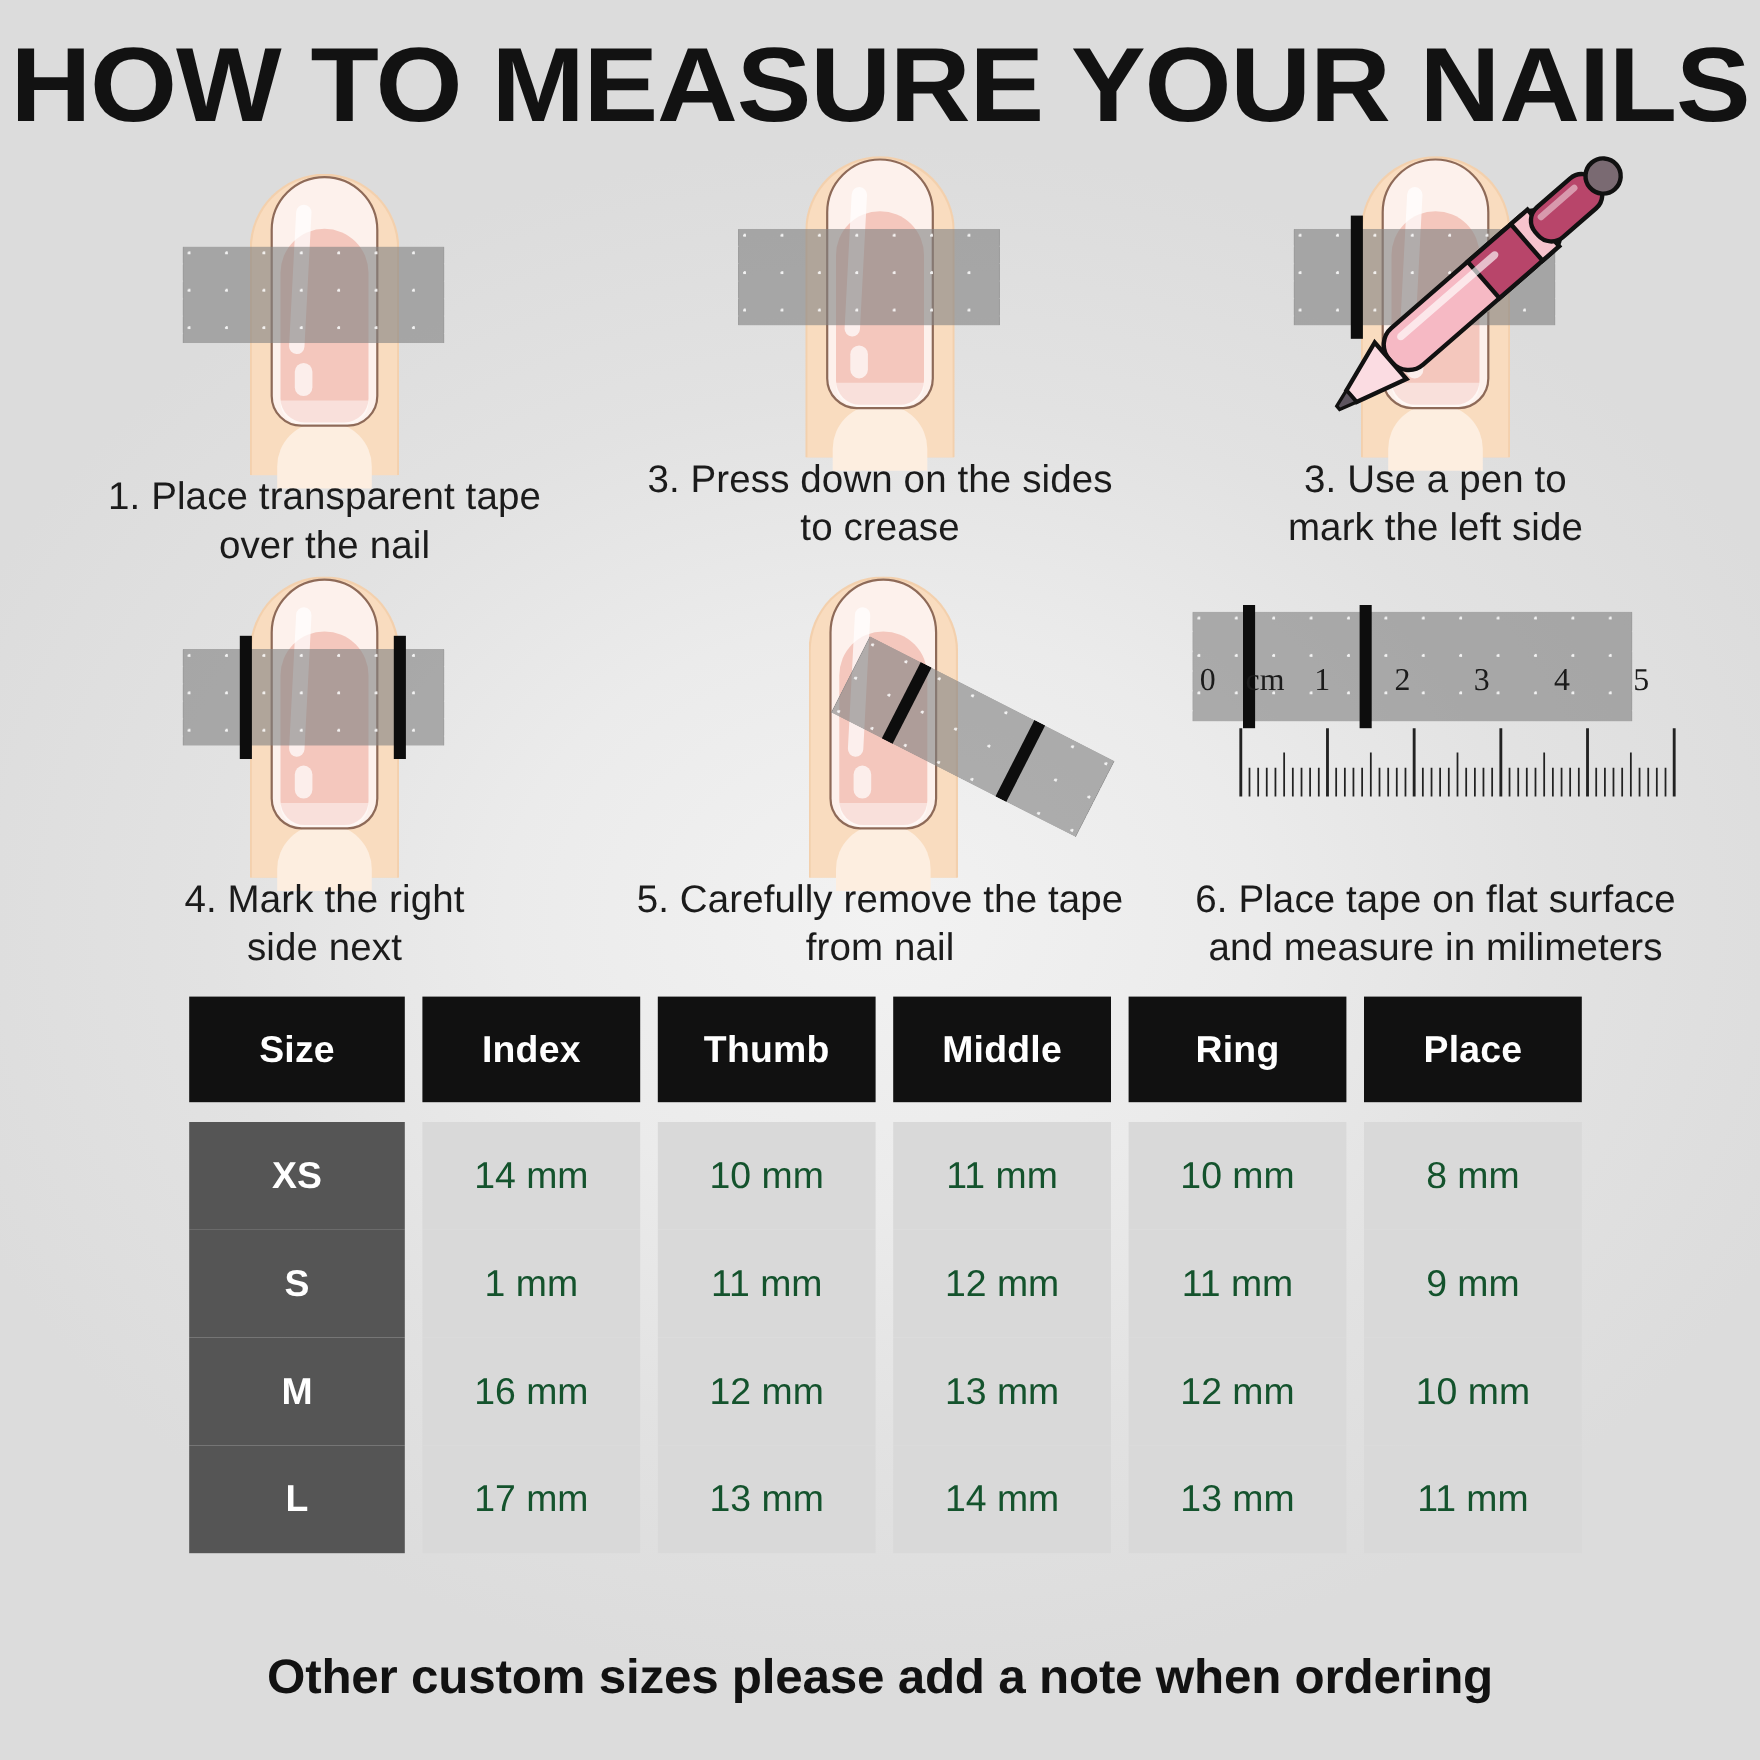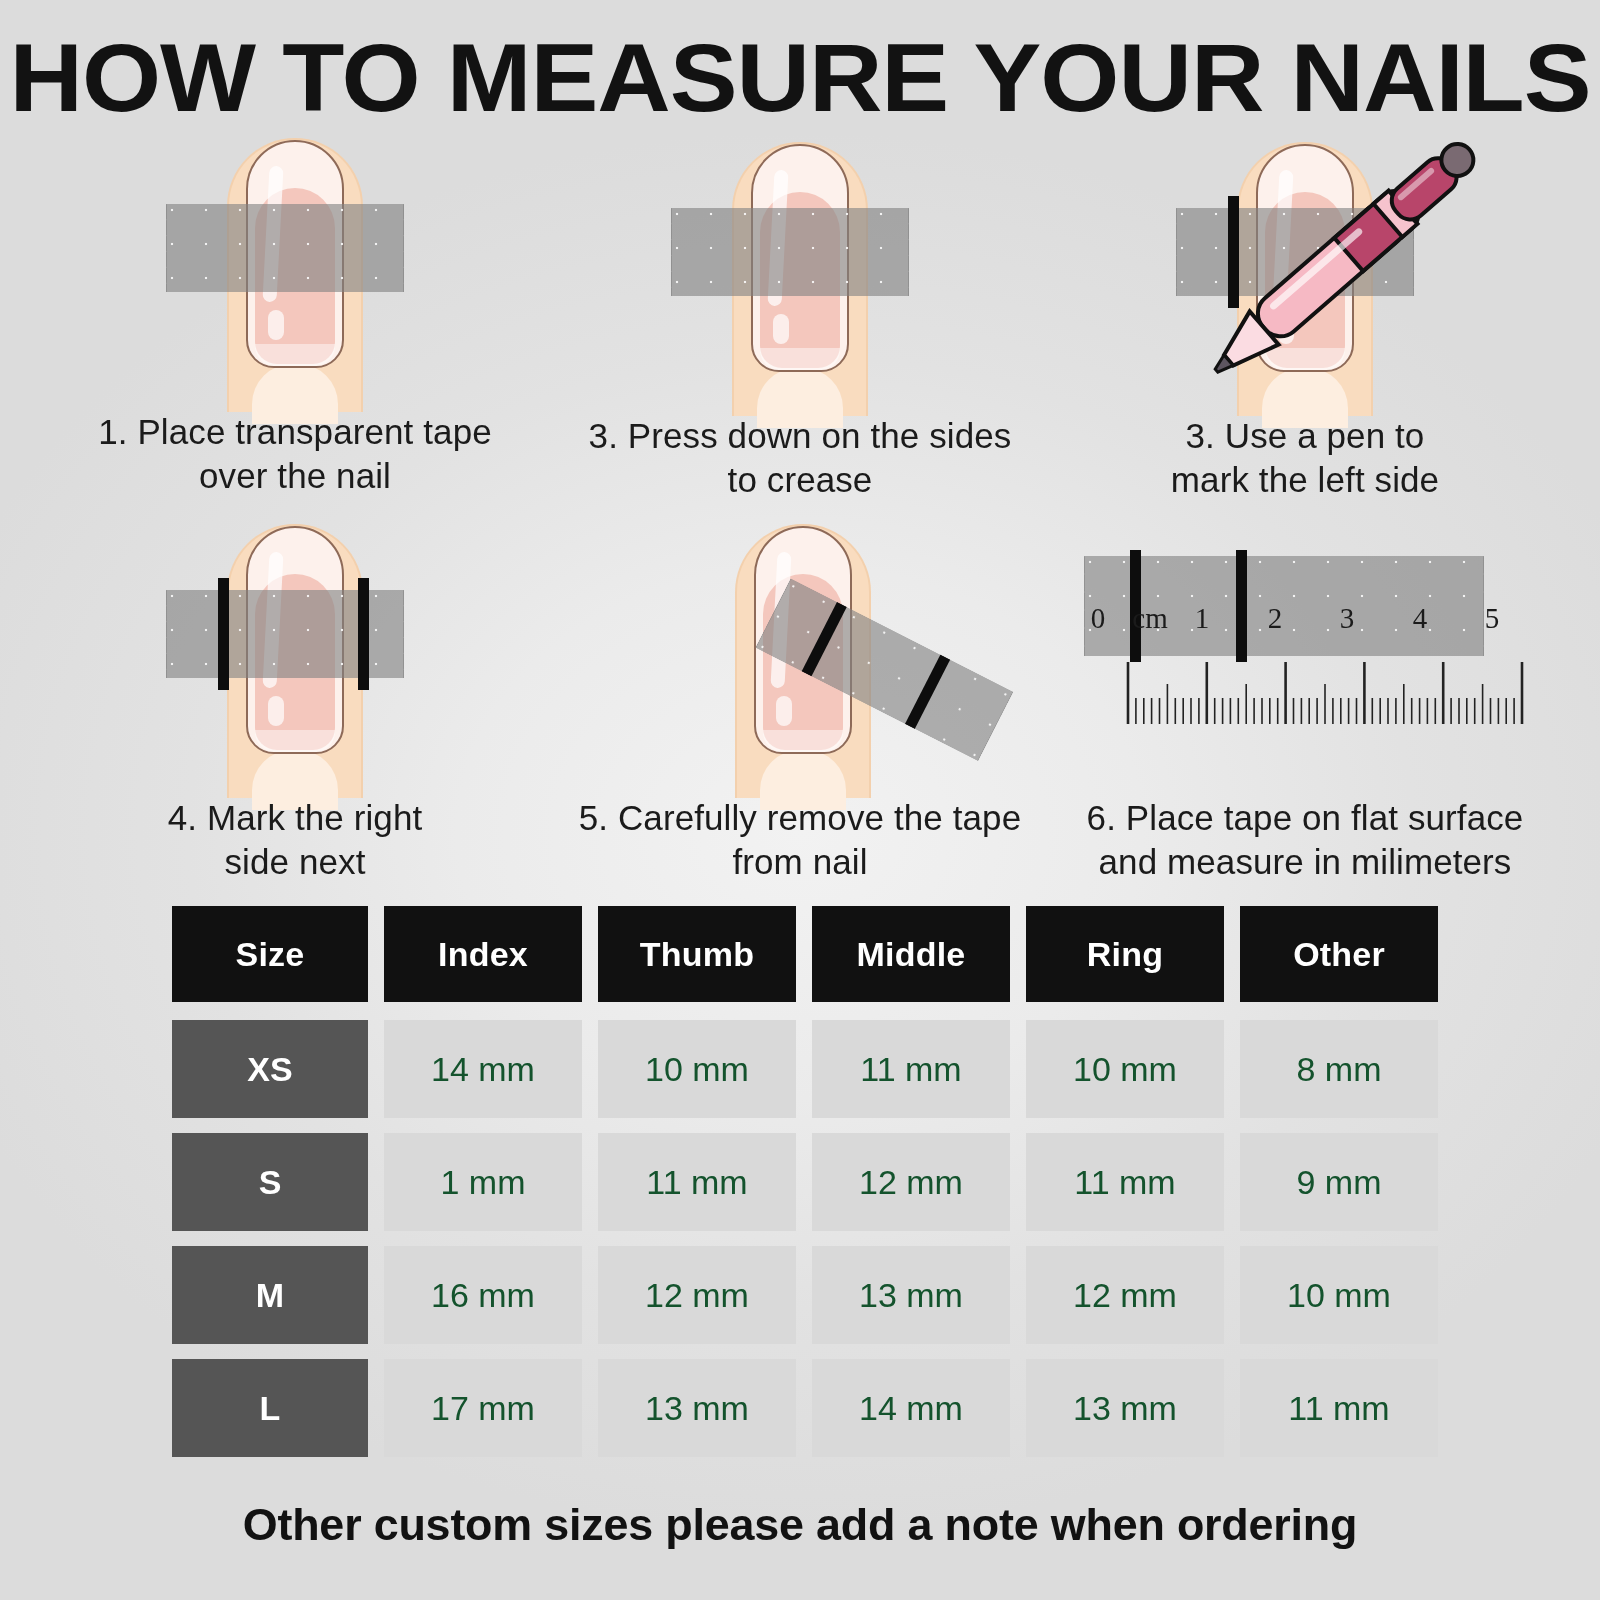"1. Place transparent tape" #step1 { top: 132px -> 152px }
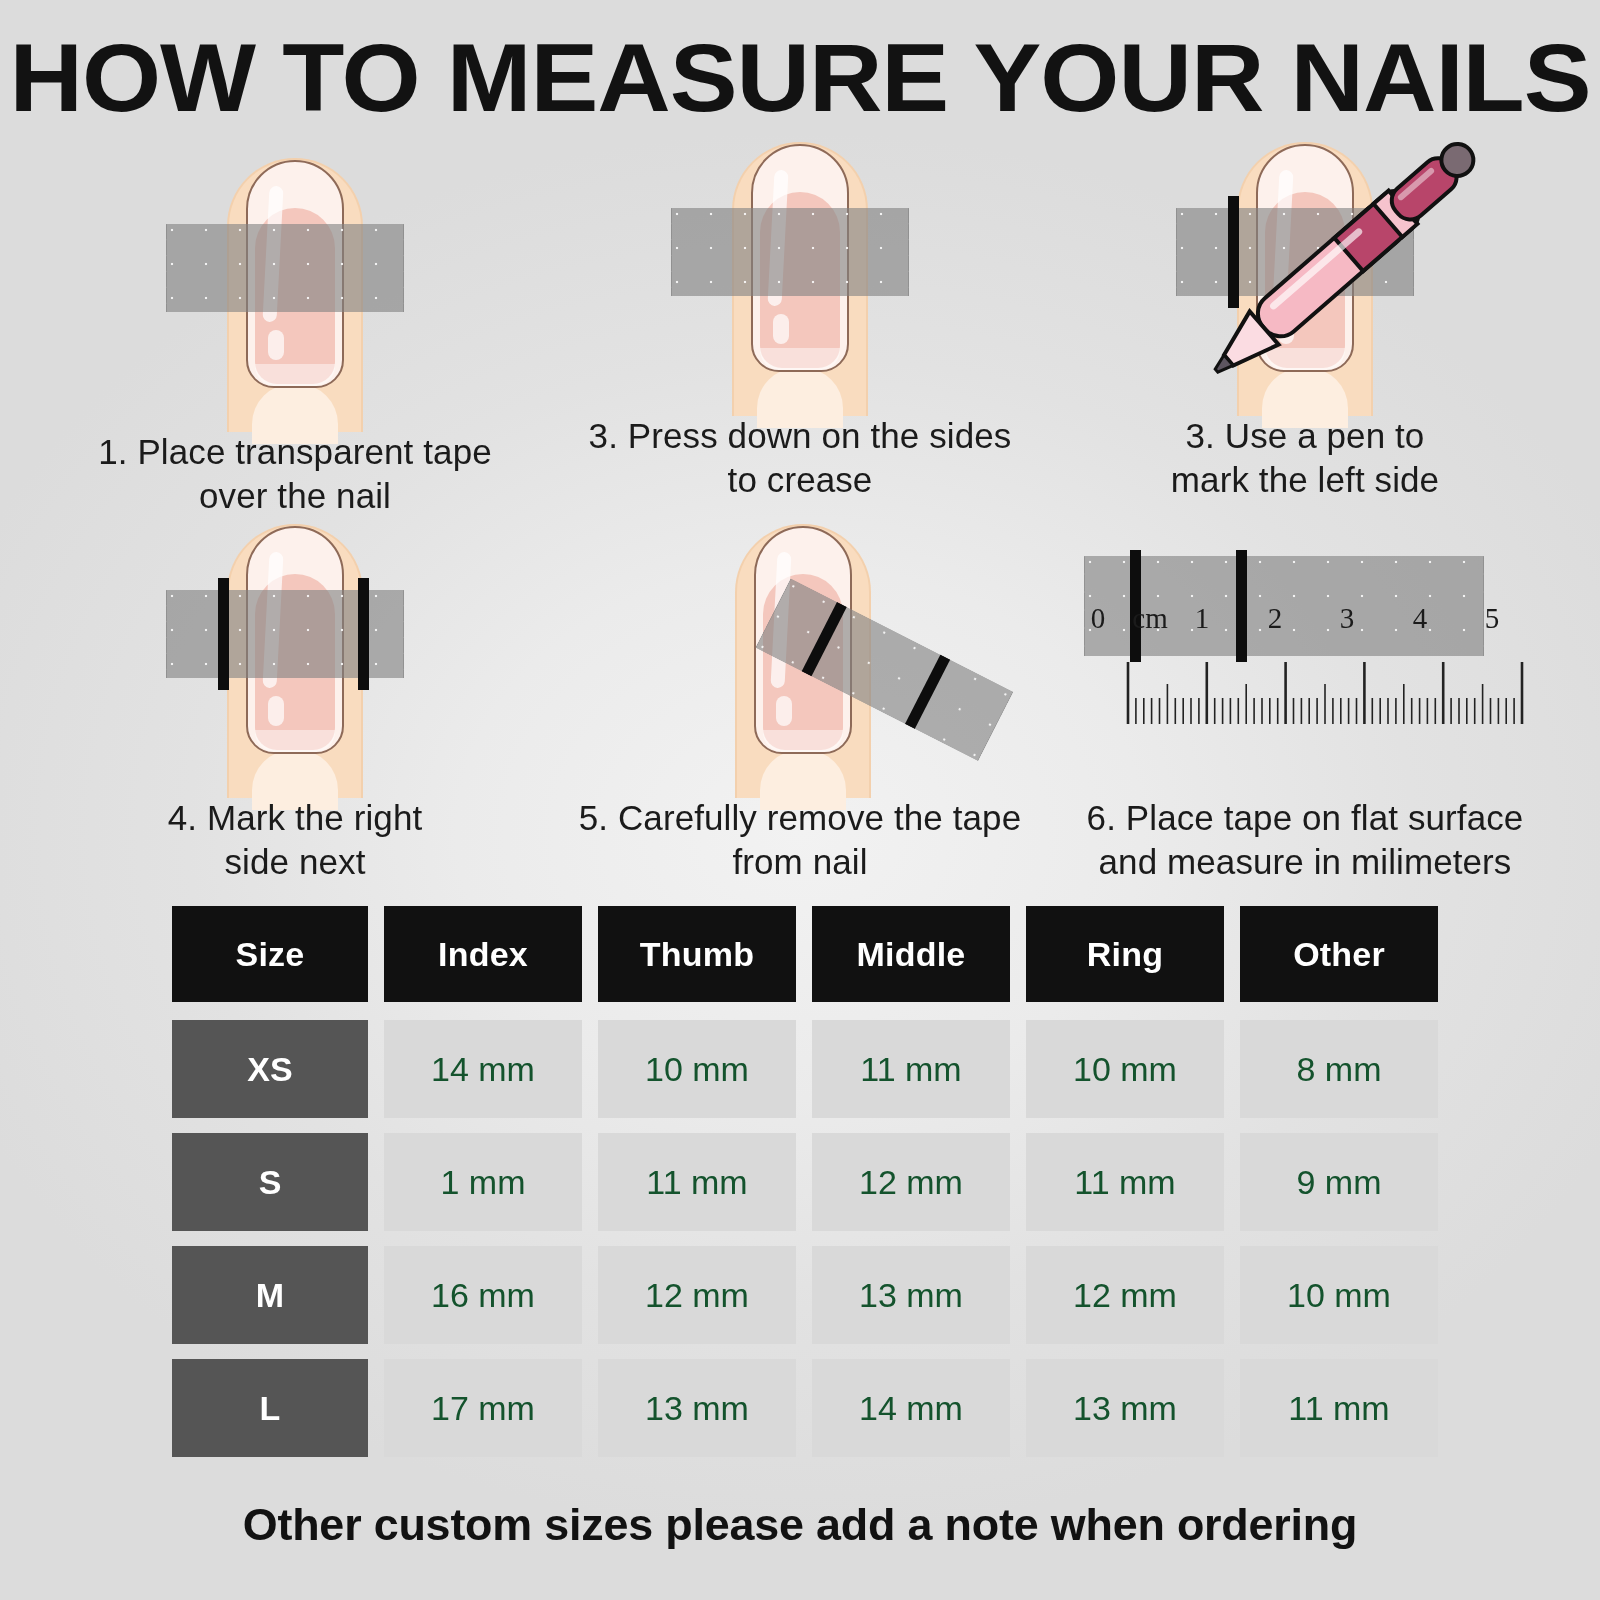"Other" div.cell { text: Other -> Place }
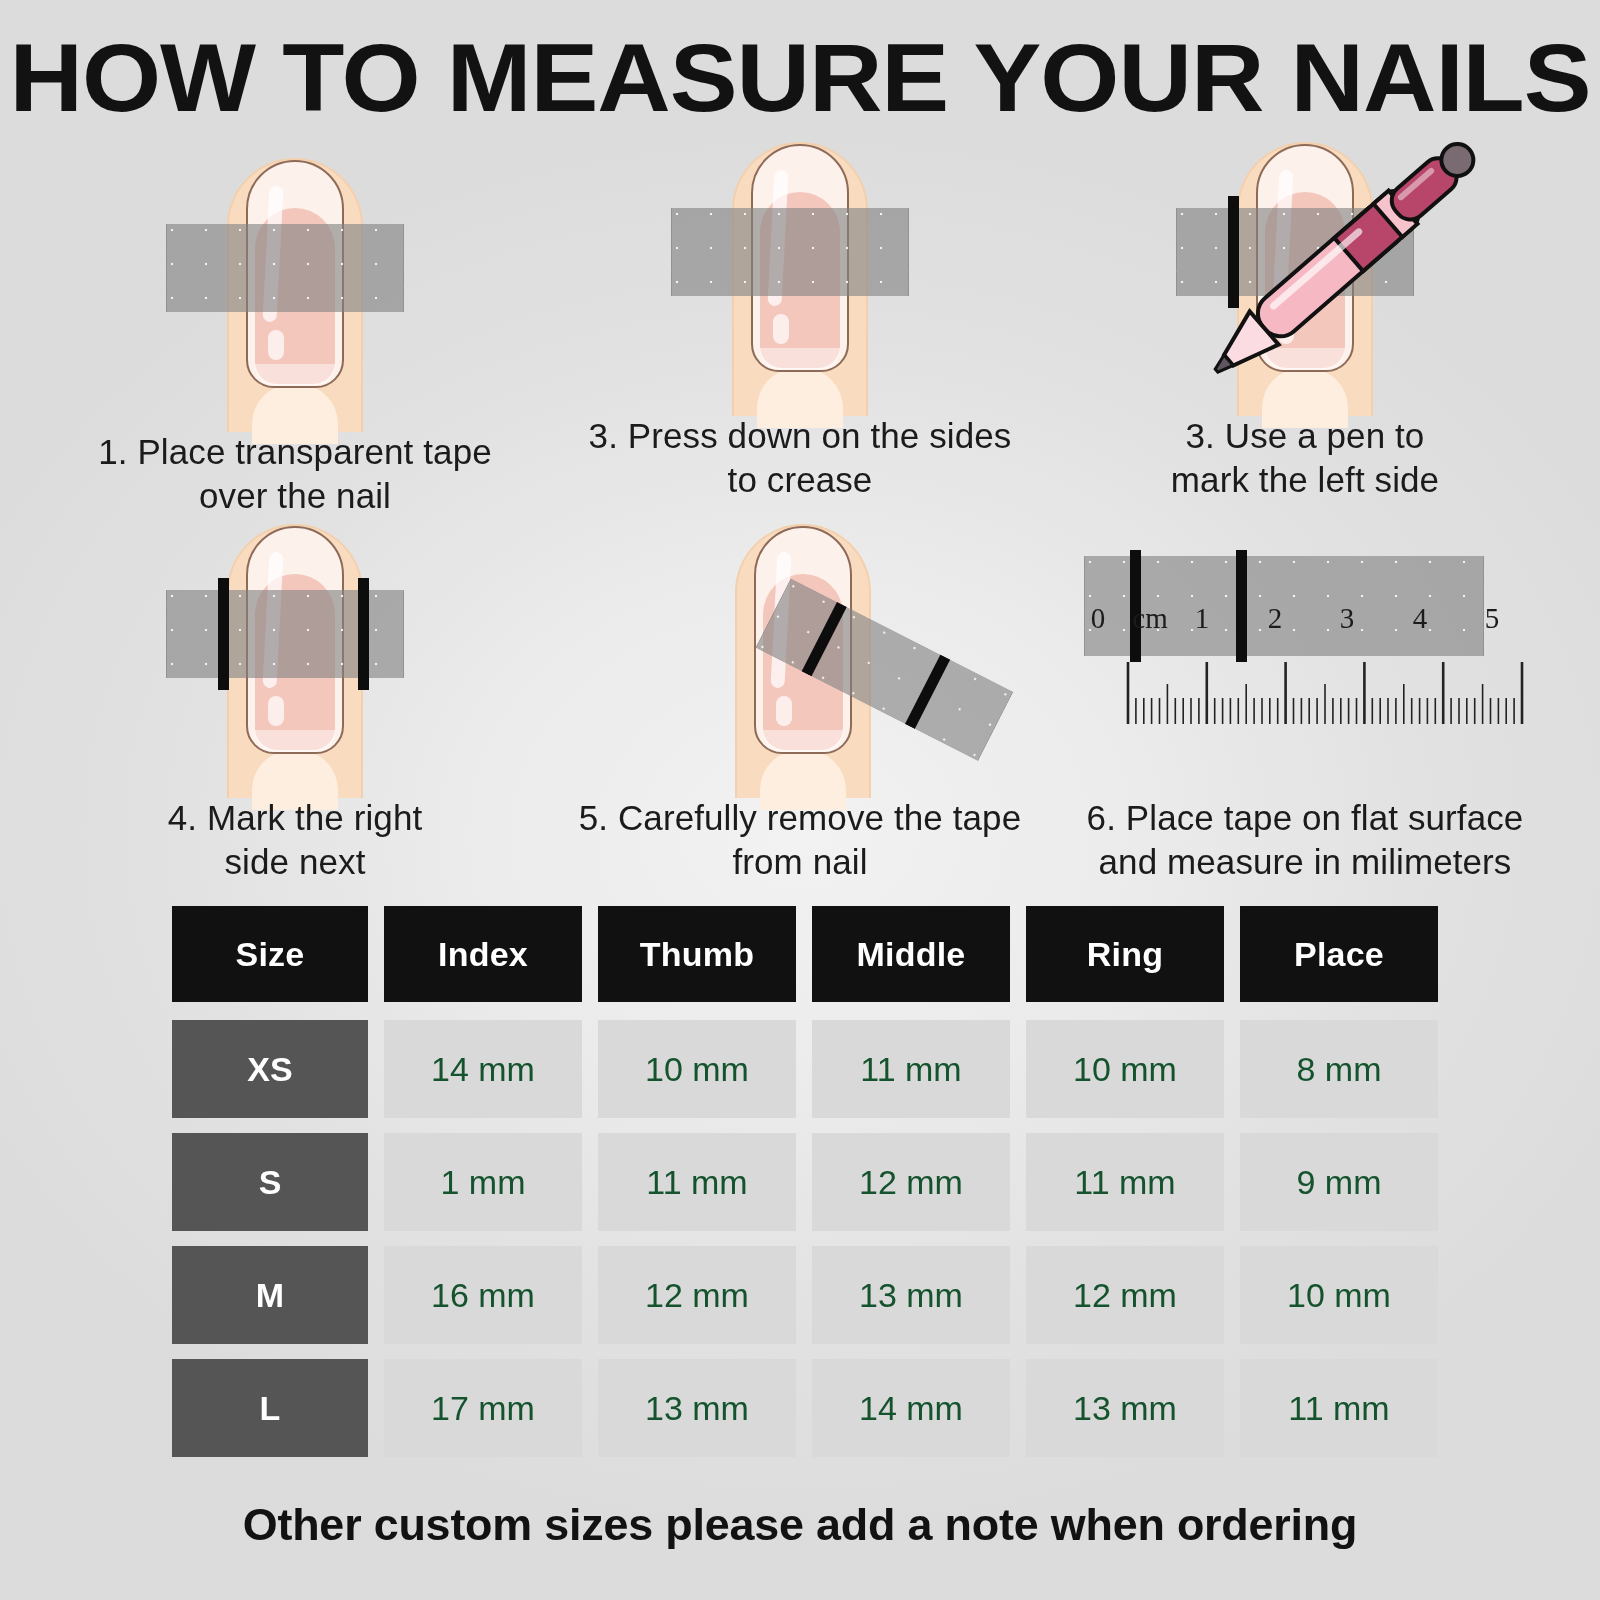"XS" .trow { margin-bottom: 15px -> none }
